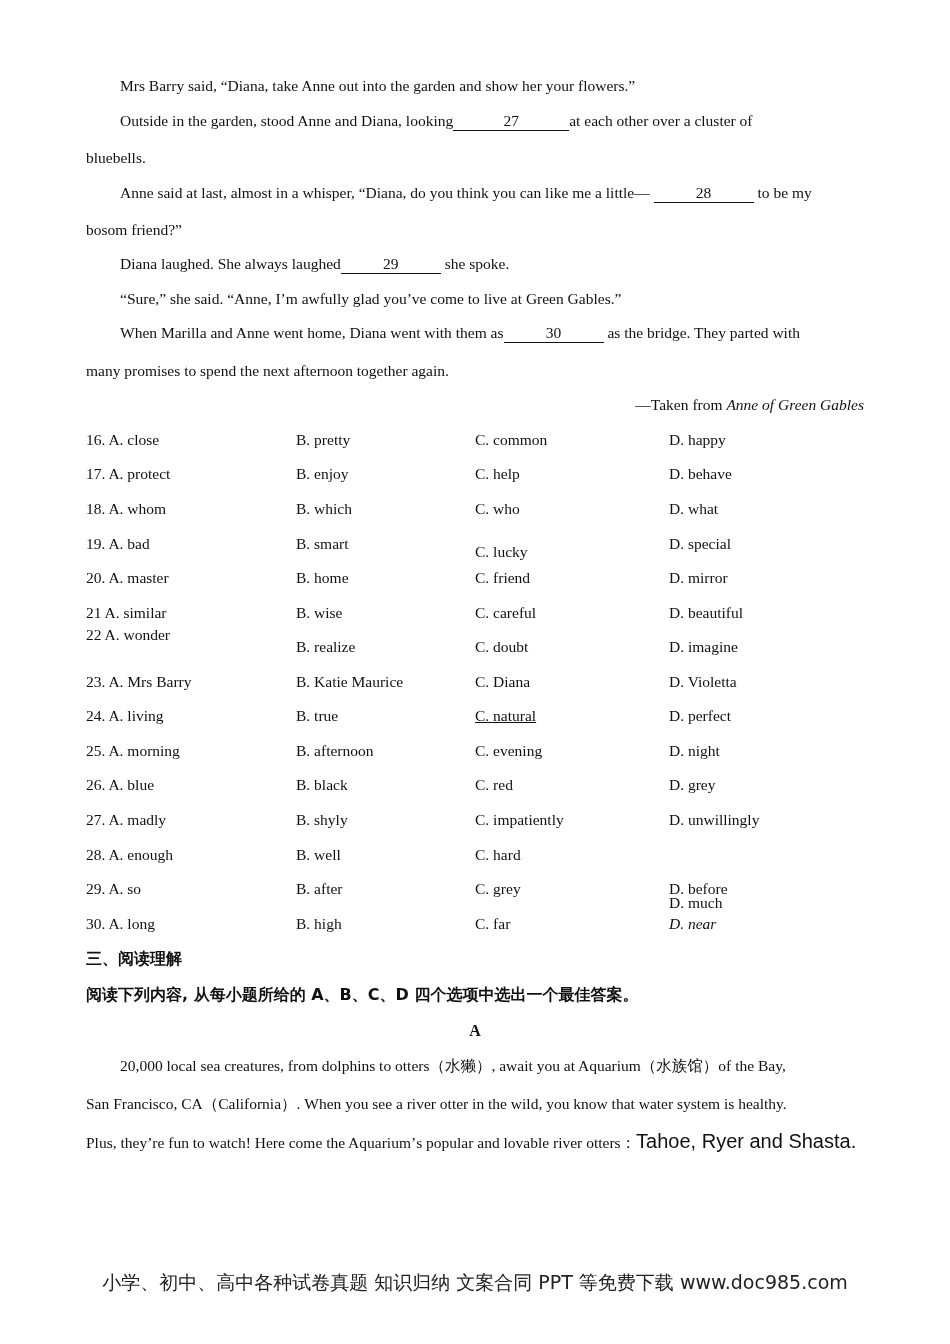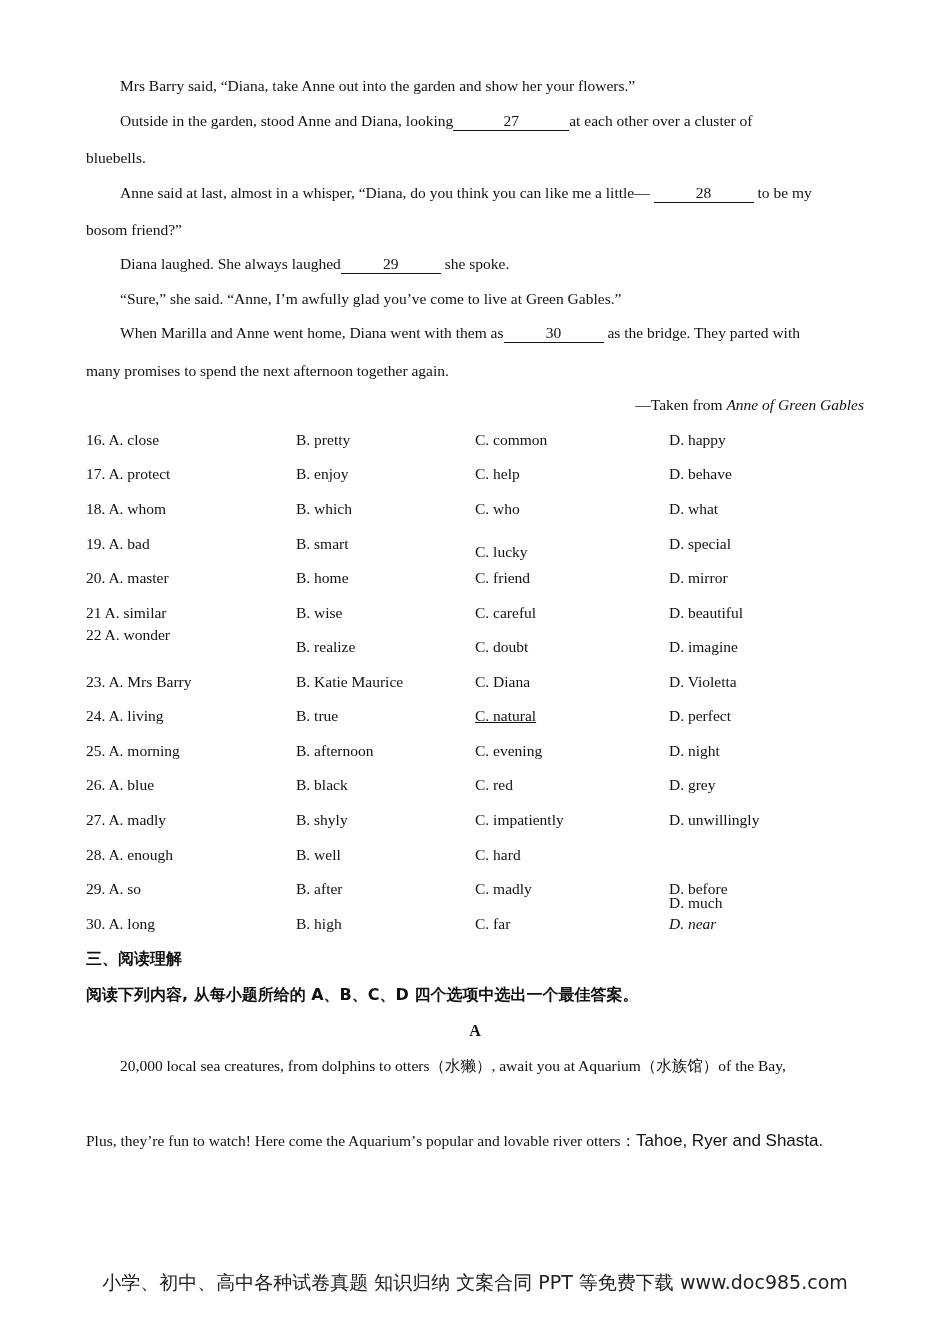"C. madly" div.opt { text: madly -> grey }
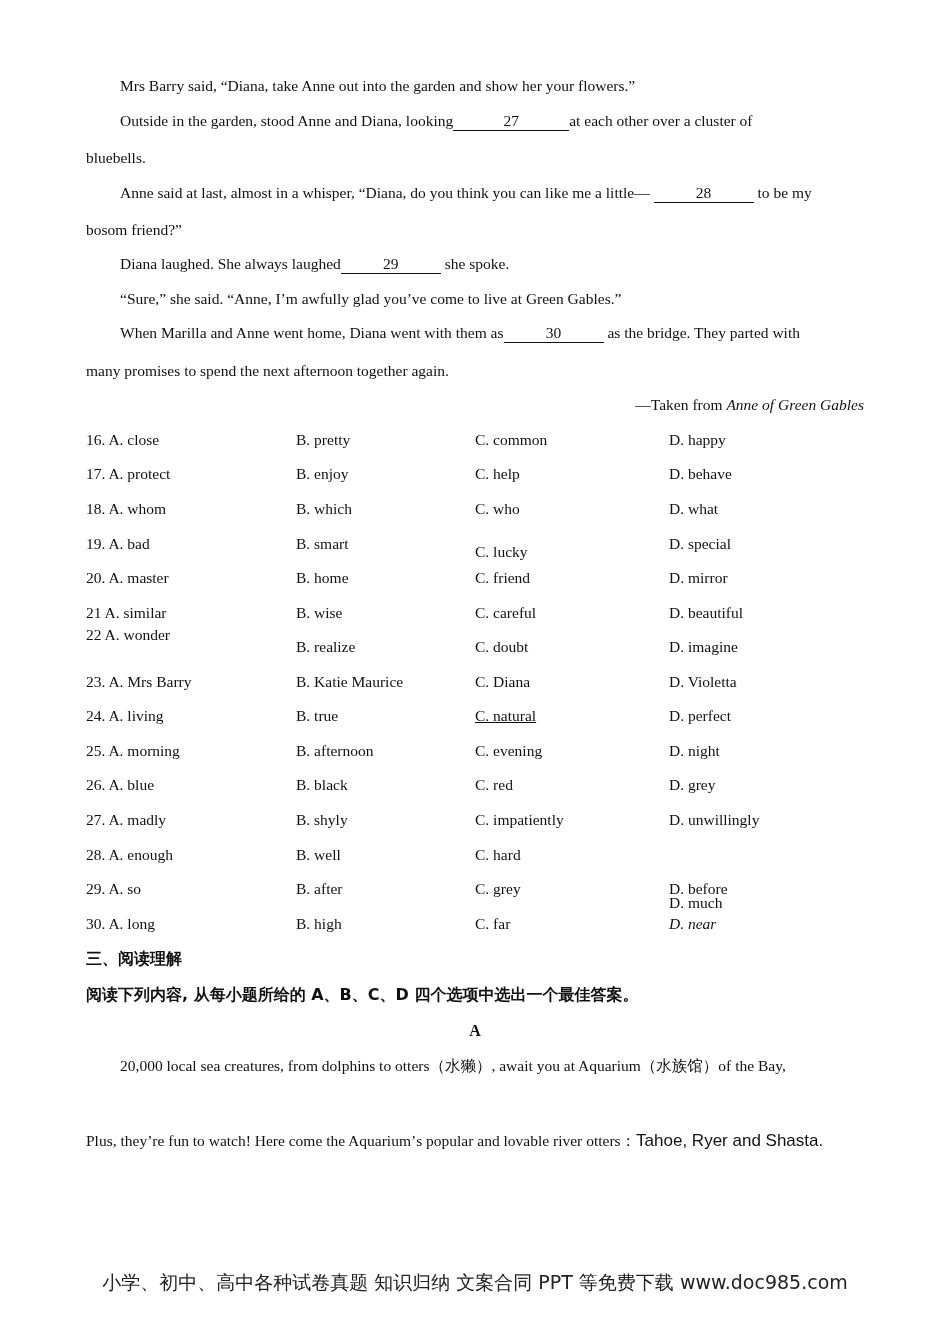"San Francisco, CA（California）. When you" div.line { html: none -> <div>San Francisco, CA（California）. When you see a river otter in the wild, you know that water system is healthy.</div> }
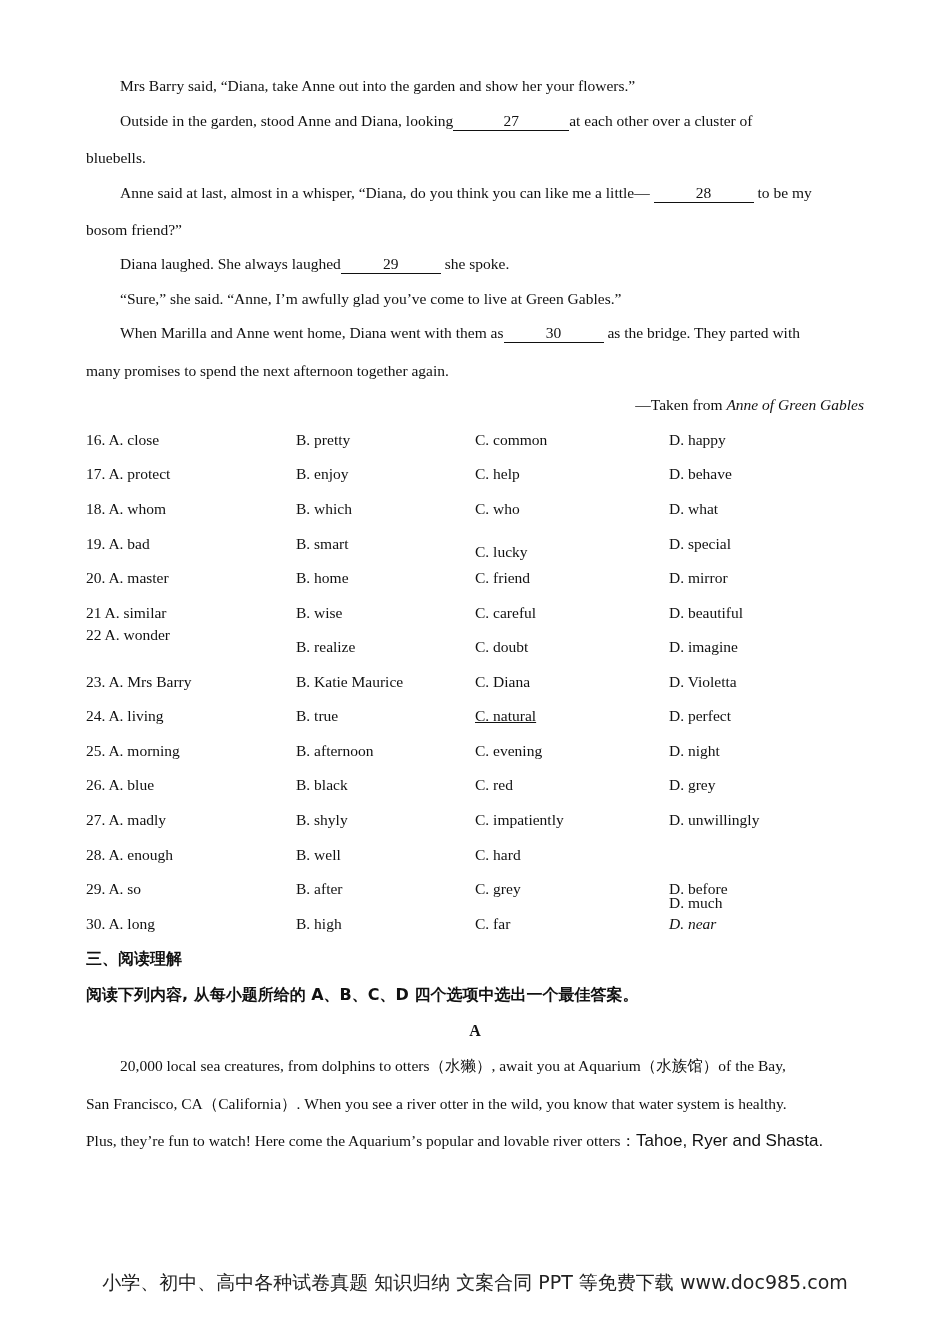"Tahoe, Ryer and Shasta." .sans { font-size: 17px -> 20px }
